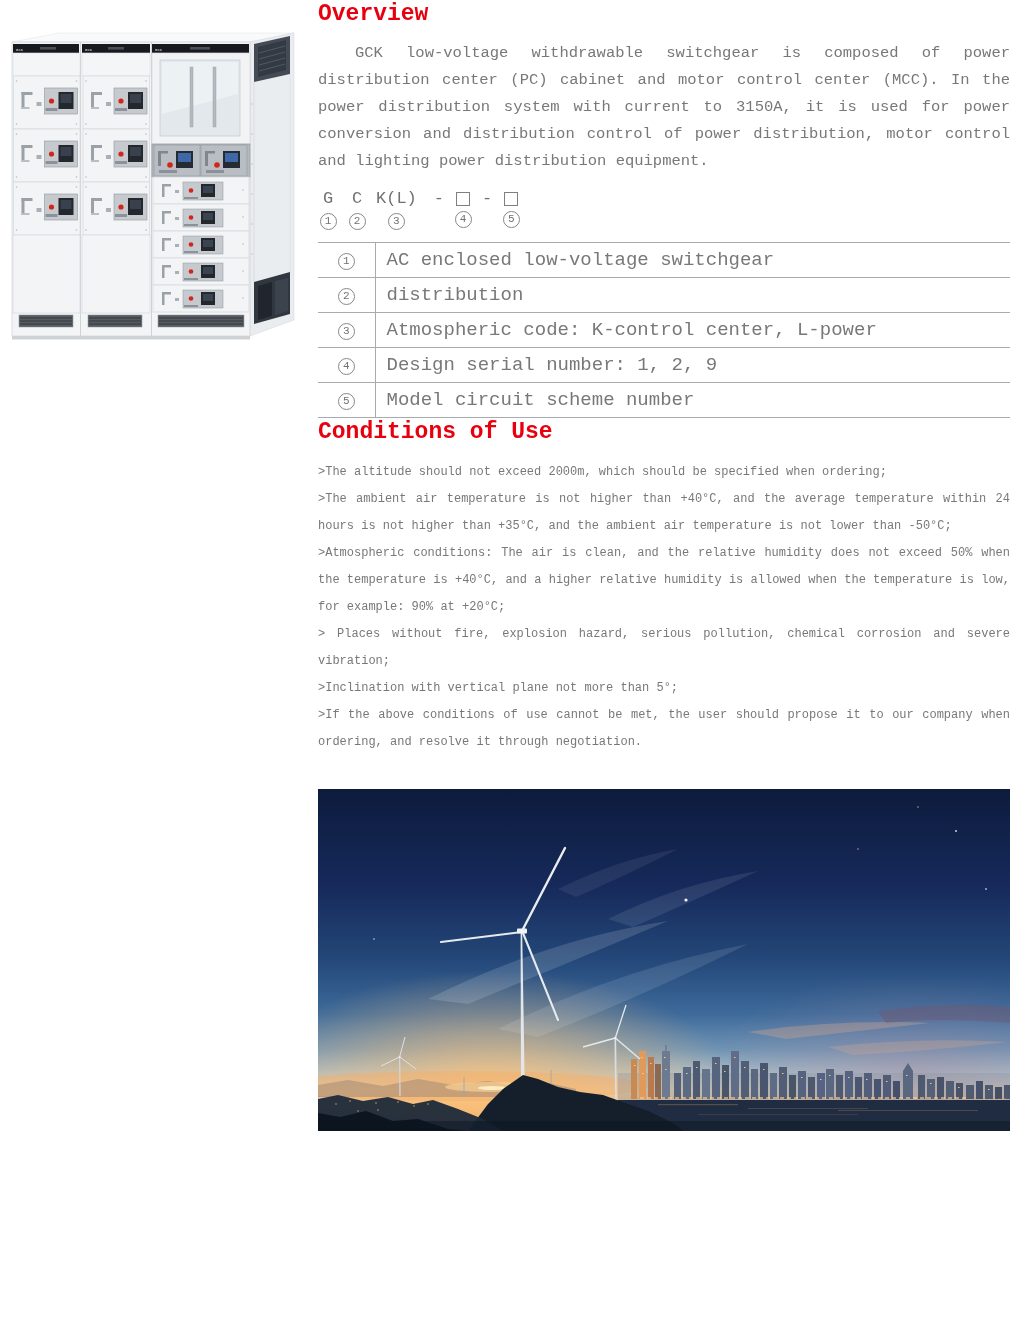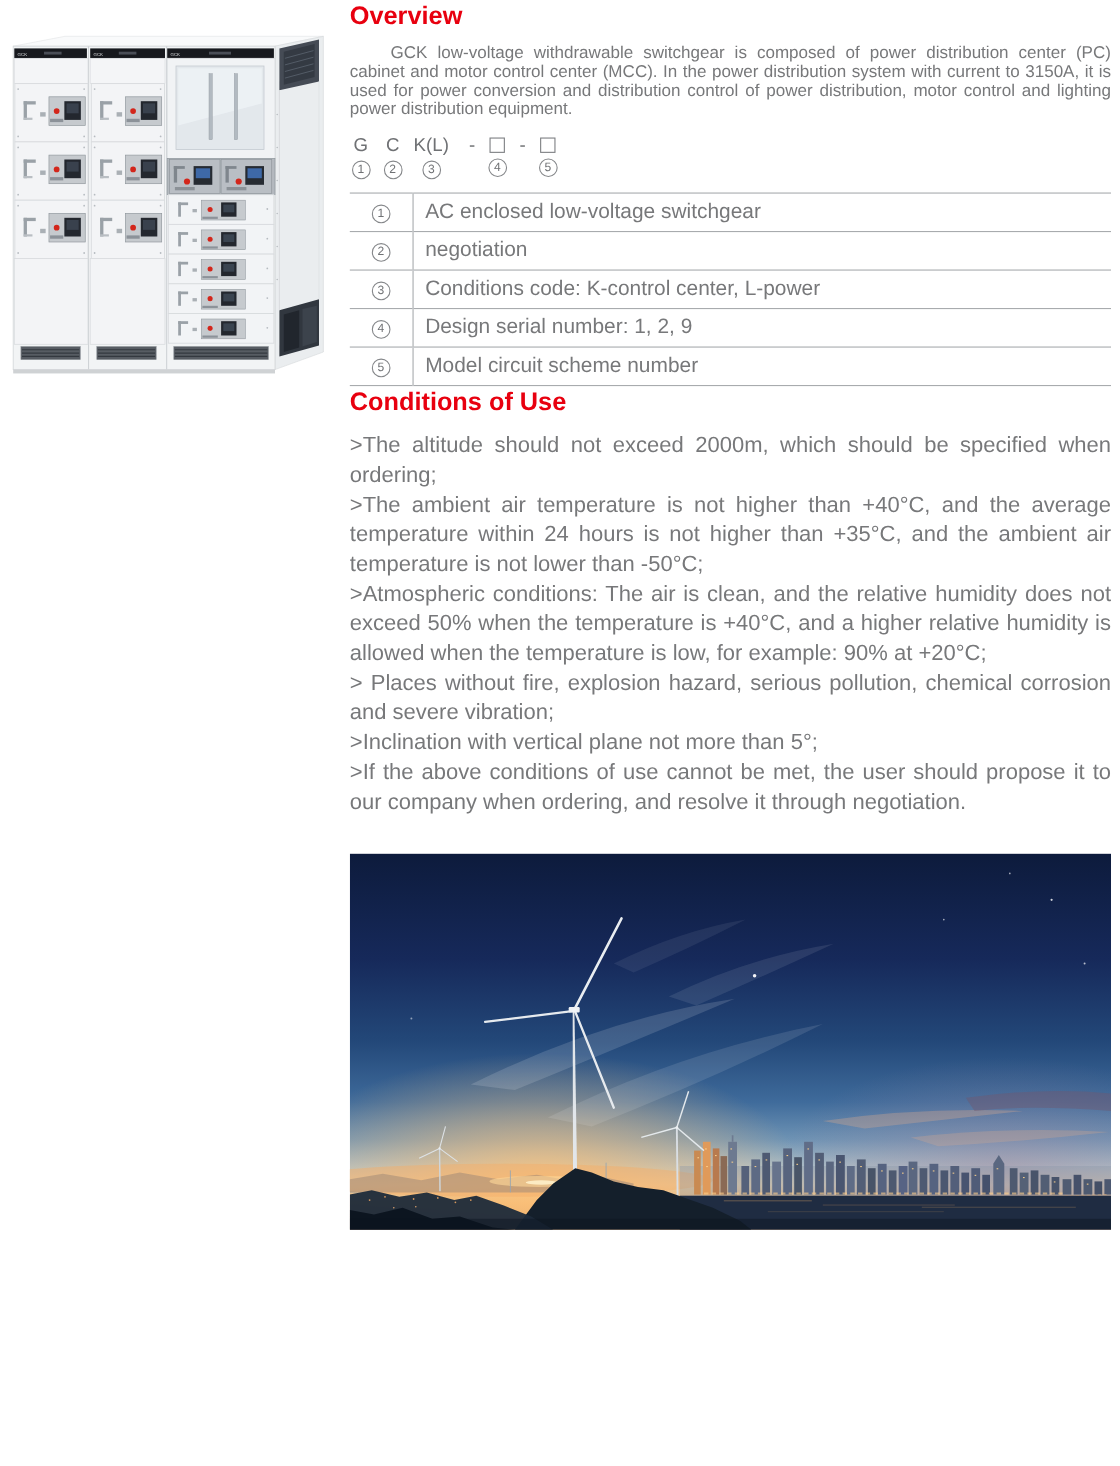"Overview" .page { font-family: Liberation Sans, sans-serif -> Liberation Mono, monospace }
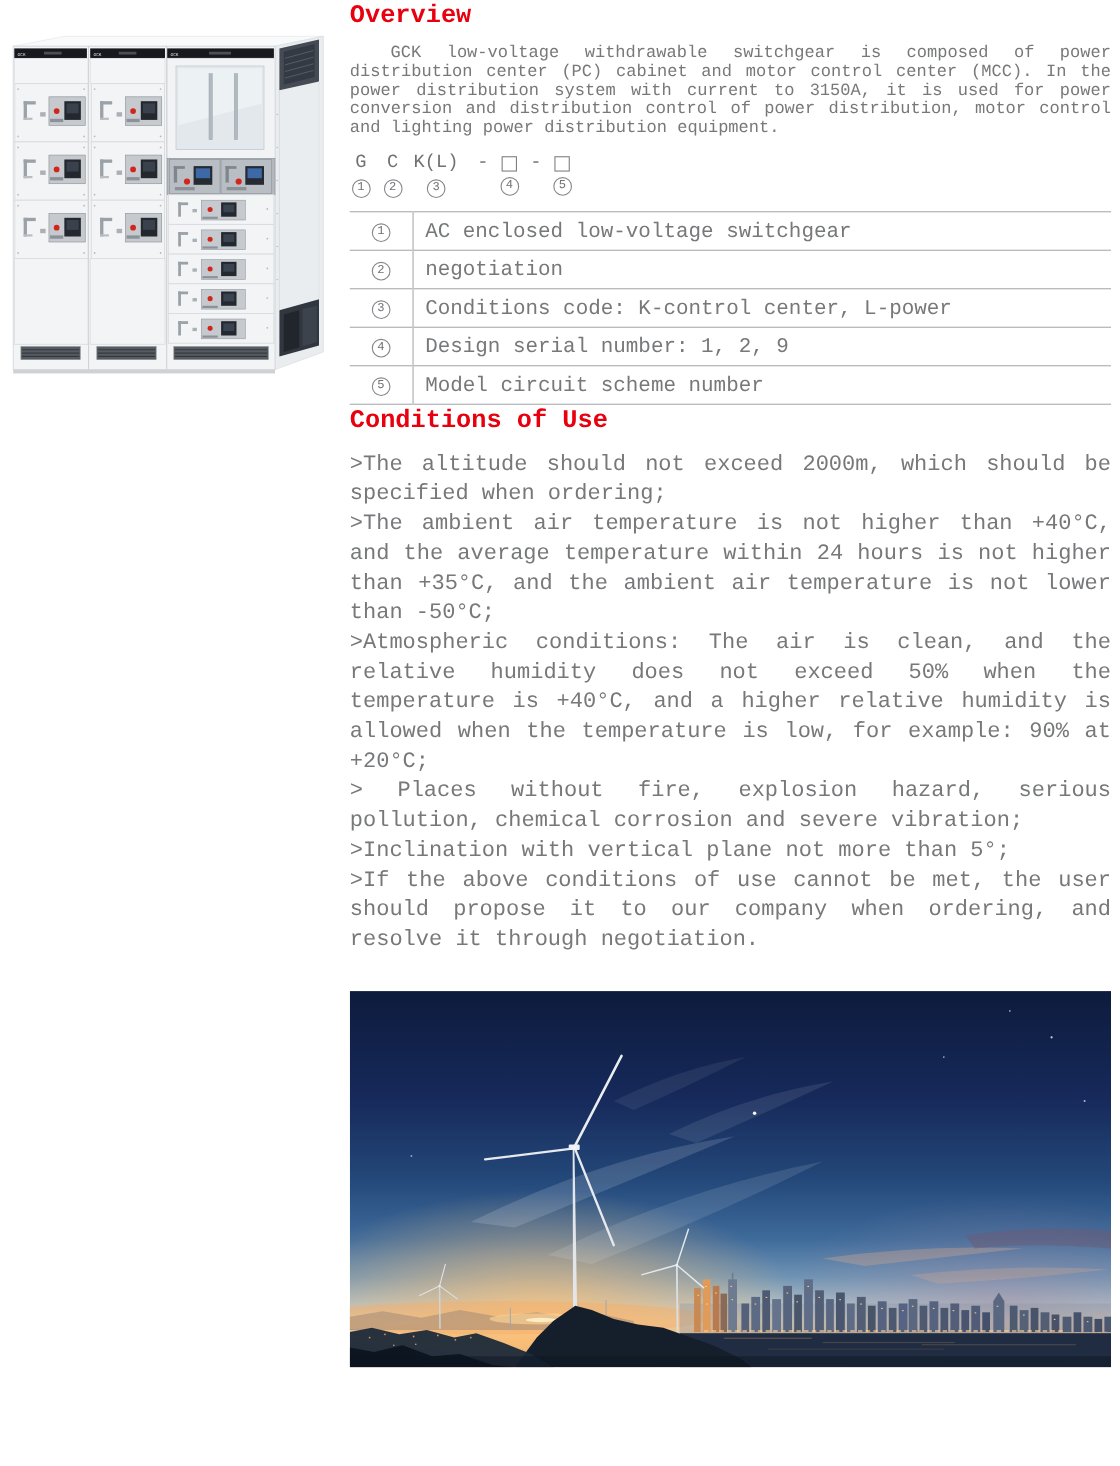"GCK low-voltage withdrawable switchgear" .body-text { line-height: 17px -> 27px }
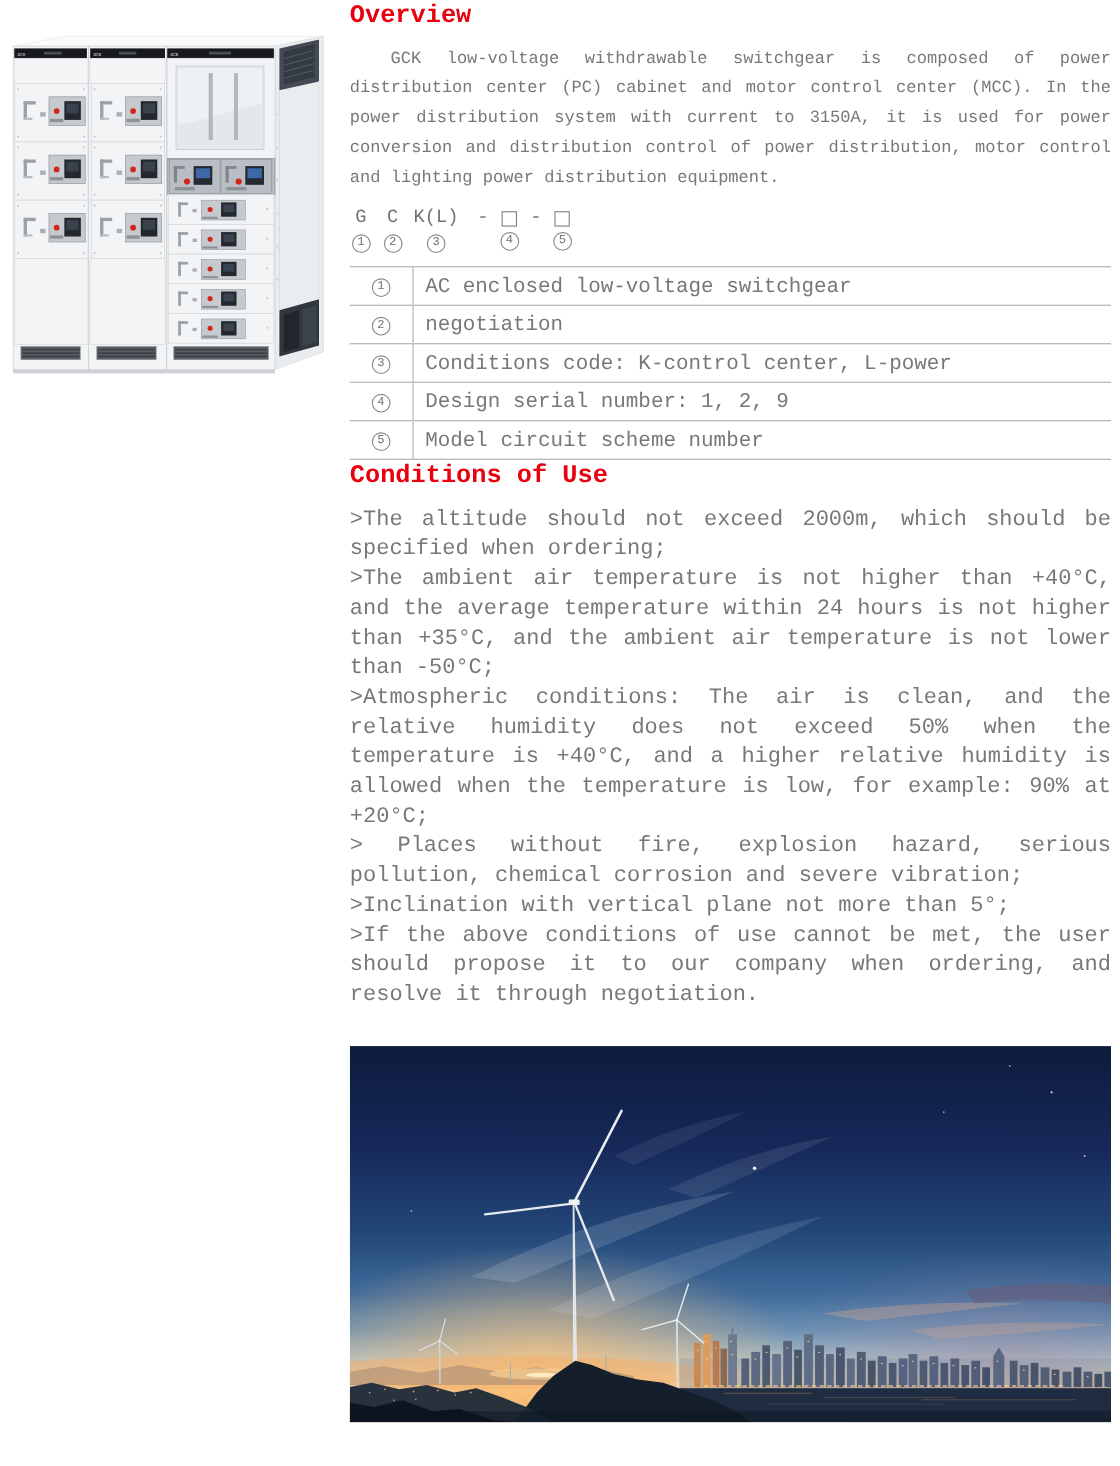"negotiation" td.desc { text: negotiation -> distribution }
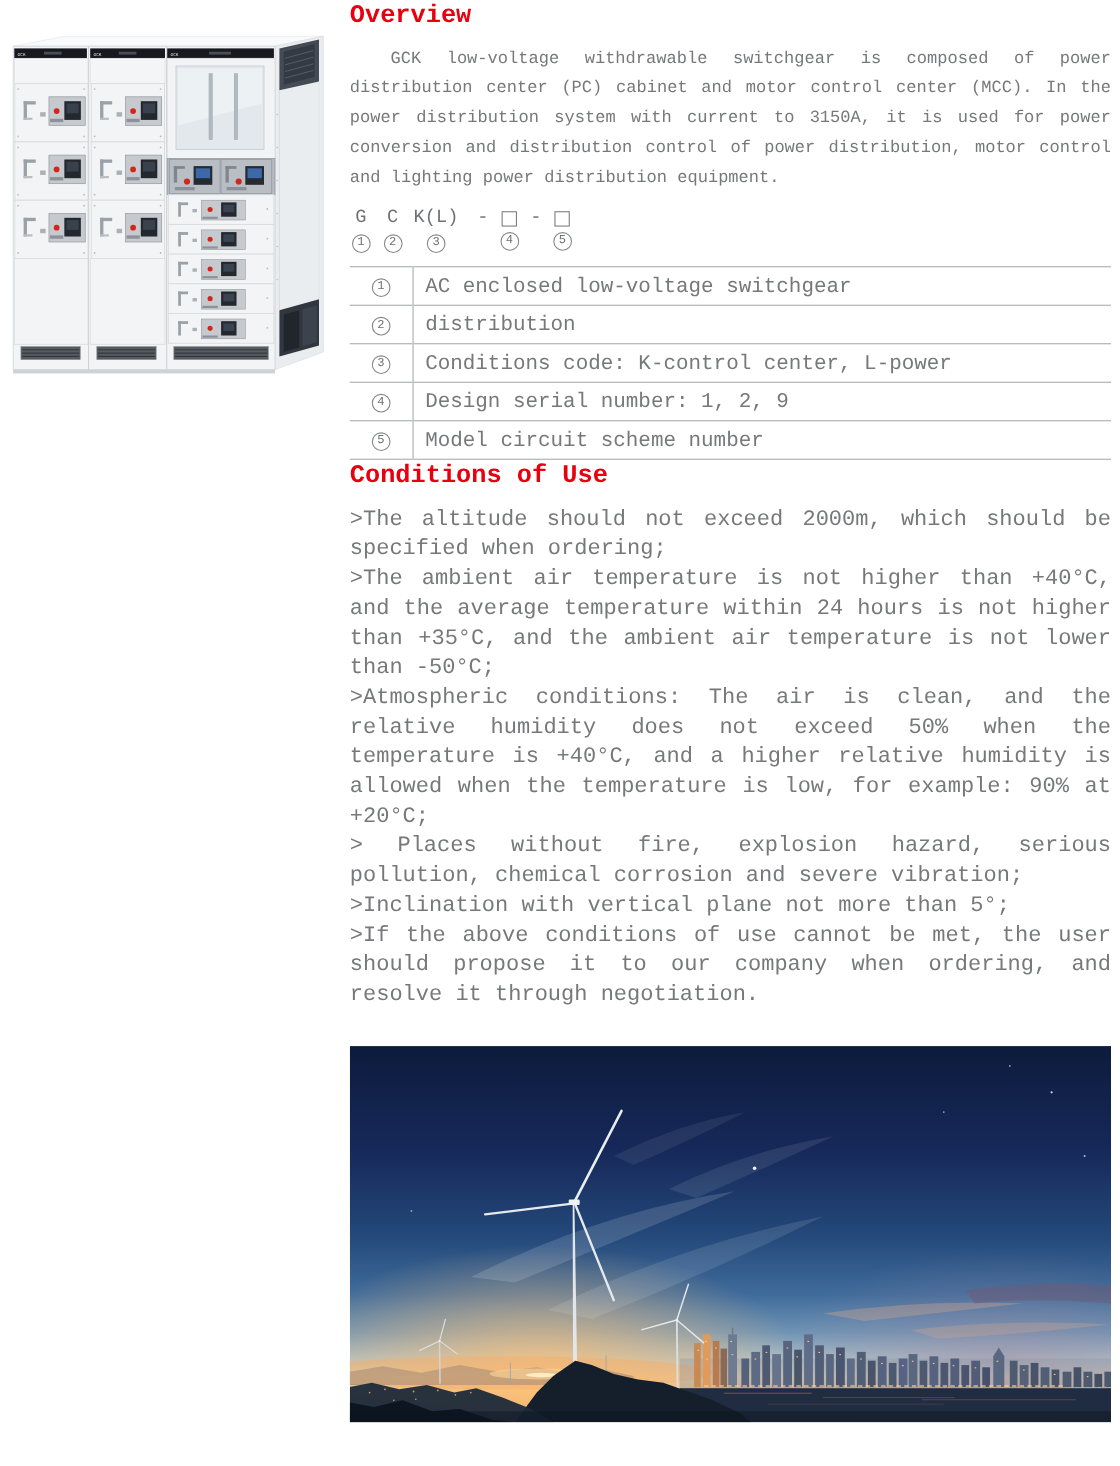"Conditions code: K-control center," td.desc { text: Conditions -> Atmospheric }
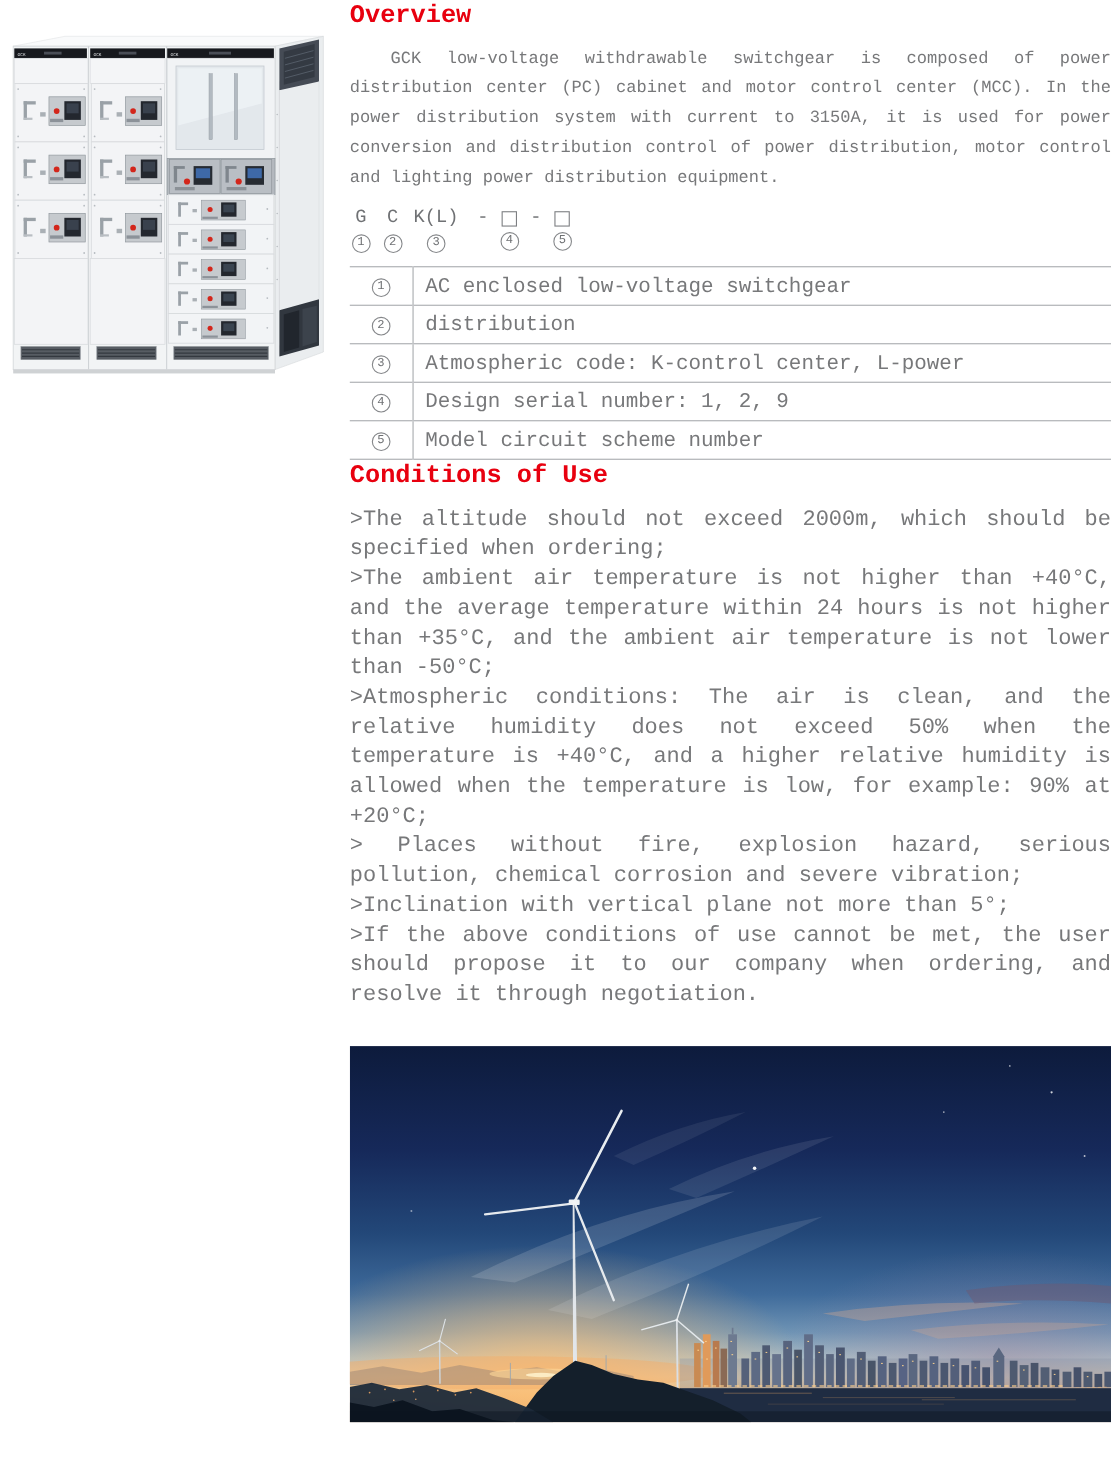">The altitude should not exceed" .cond p { font-size: 20px -> 12px }
